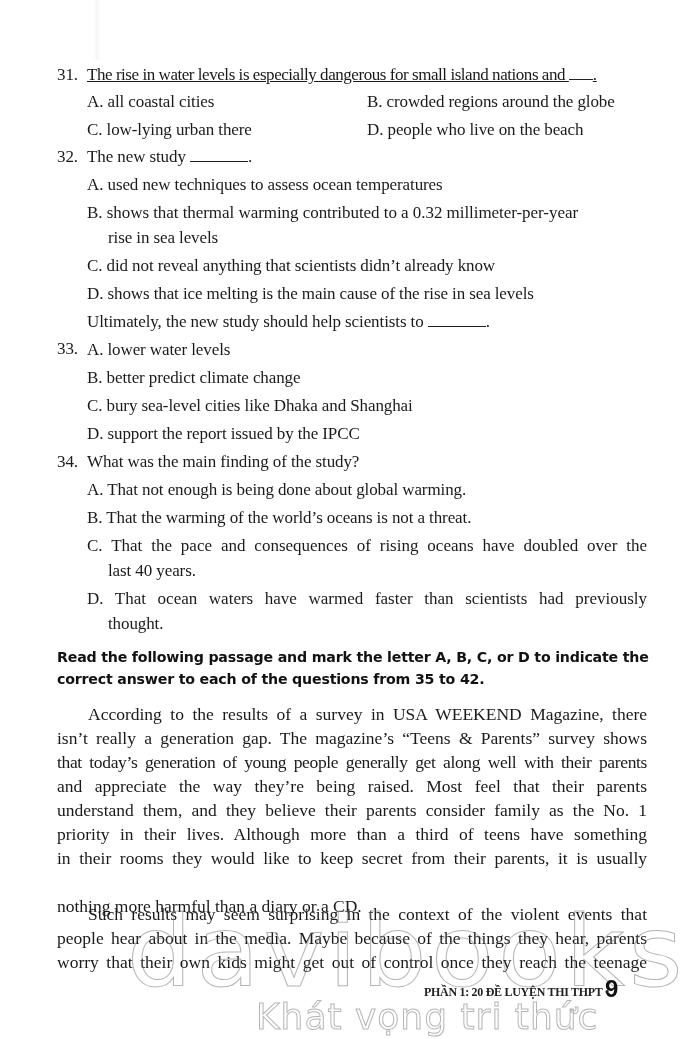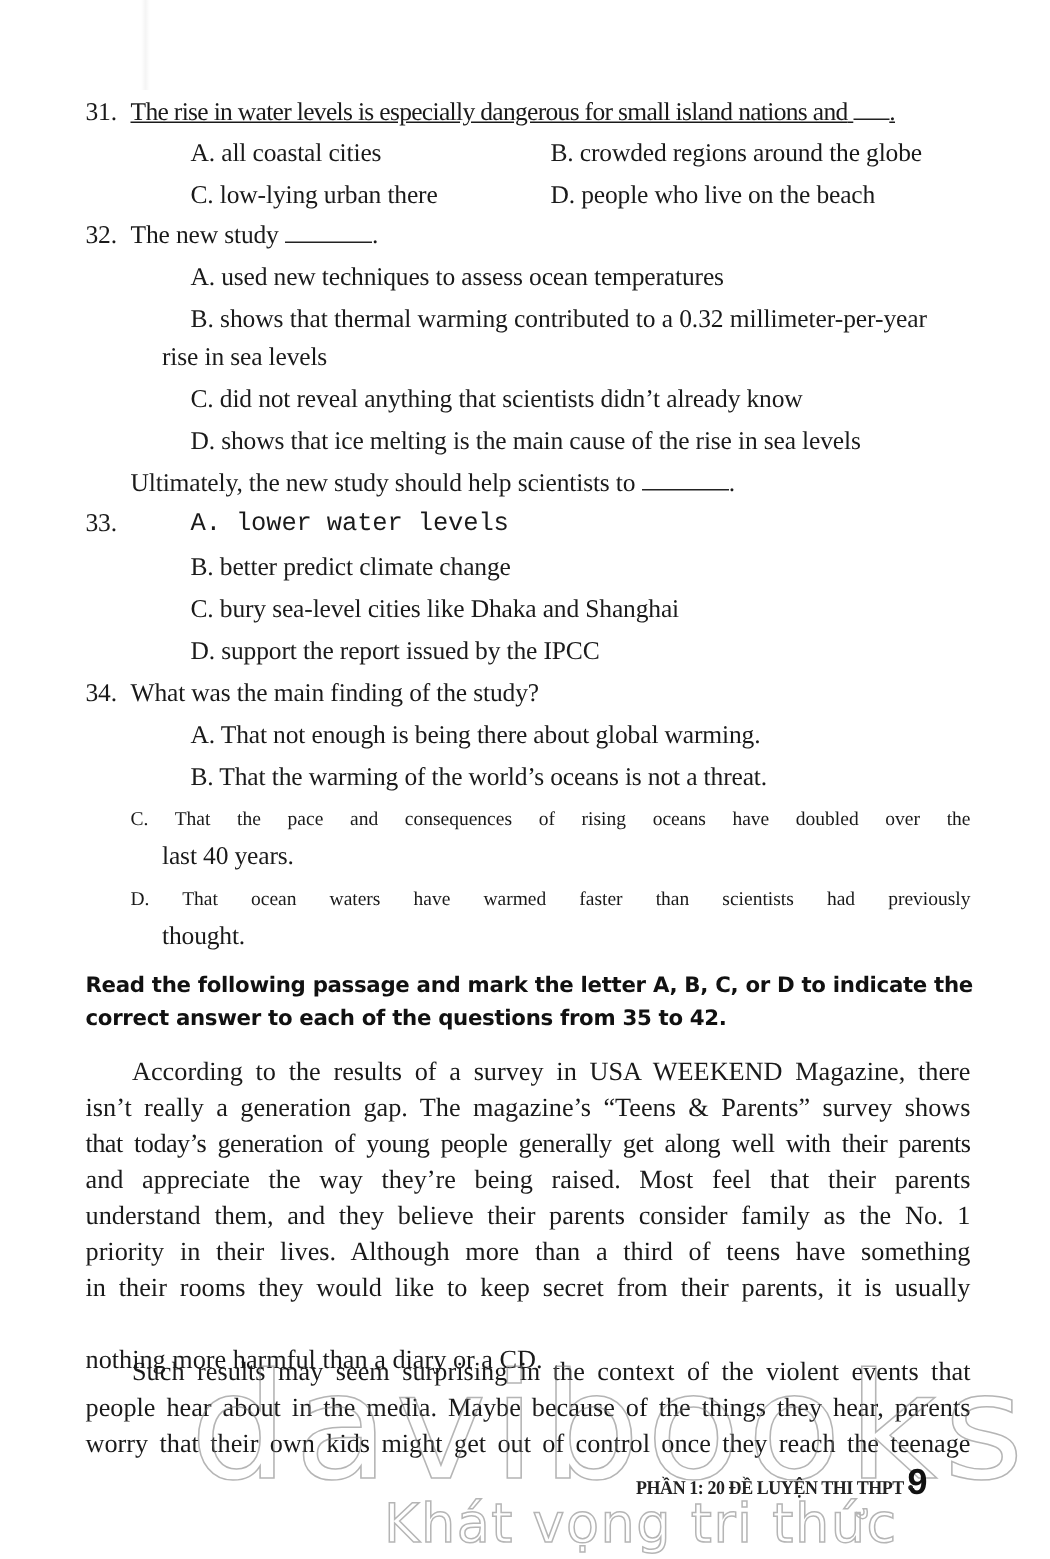"A. all coastal cities" .opt { margin-left: 40px -> none }
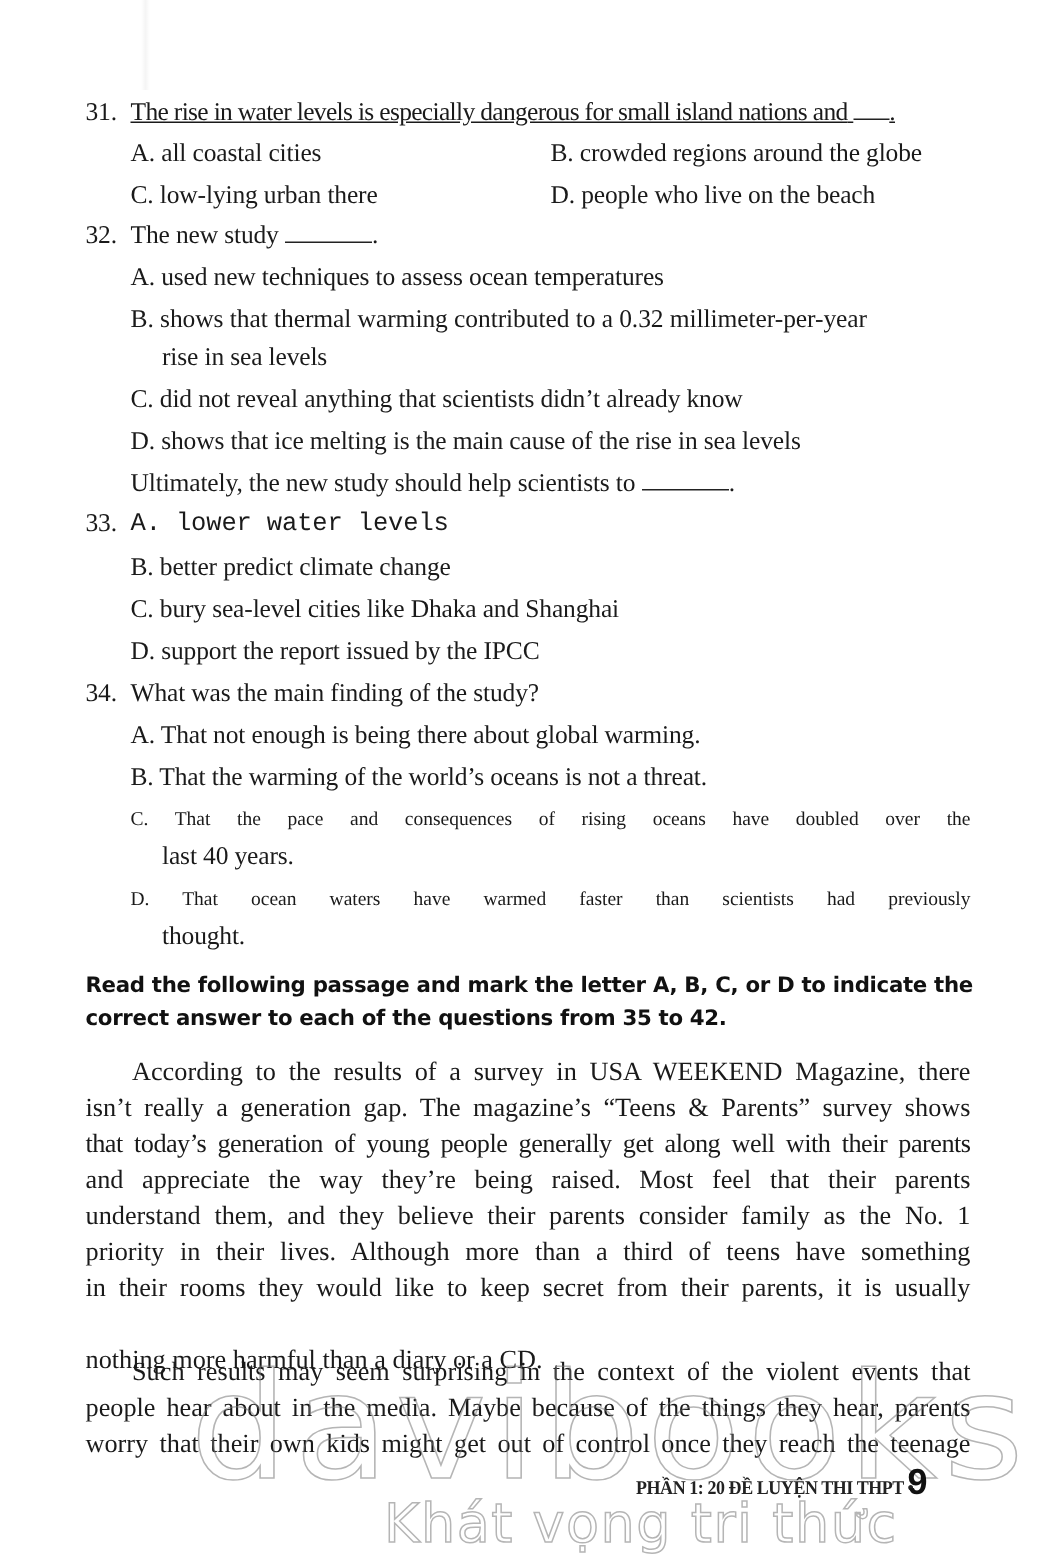"A. lower water levels" div.line { font-family: Liberation Mono, monospace -> none }
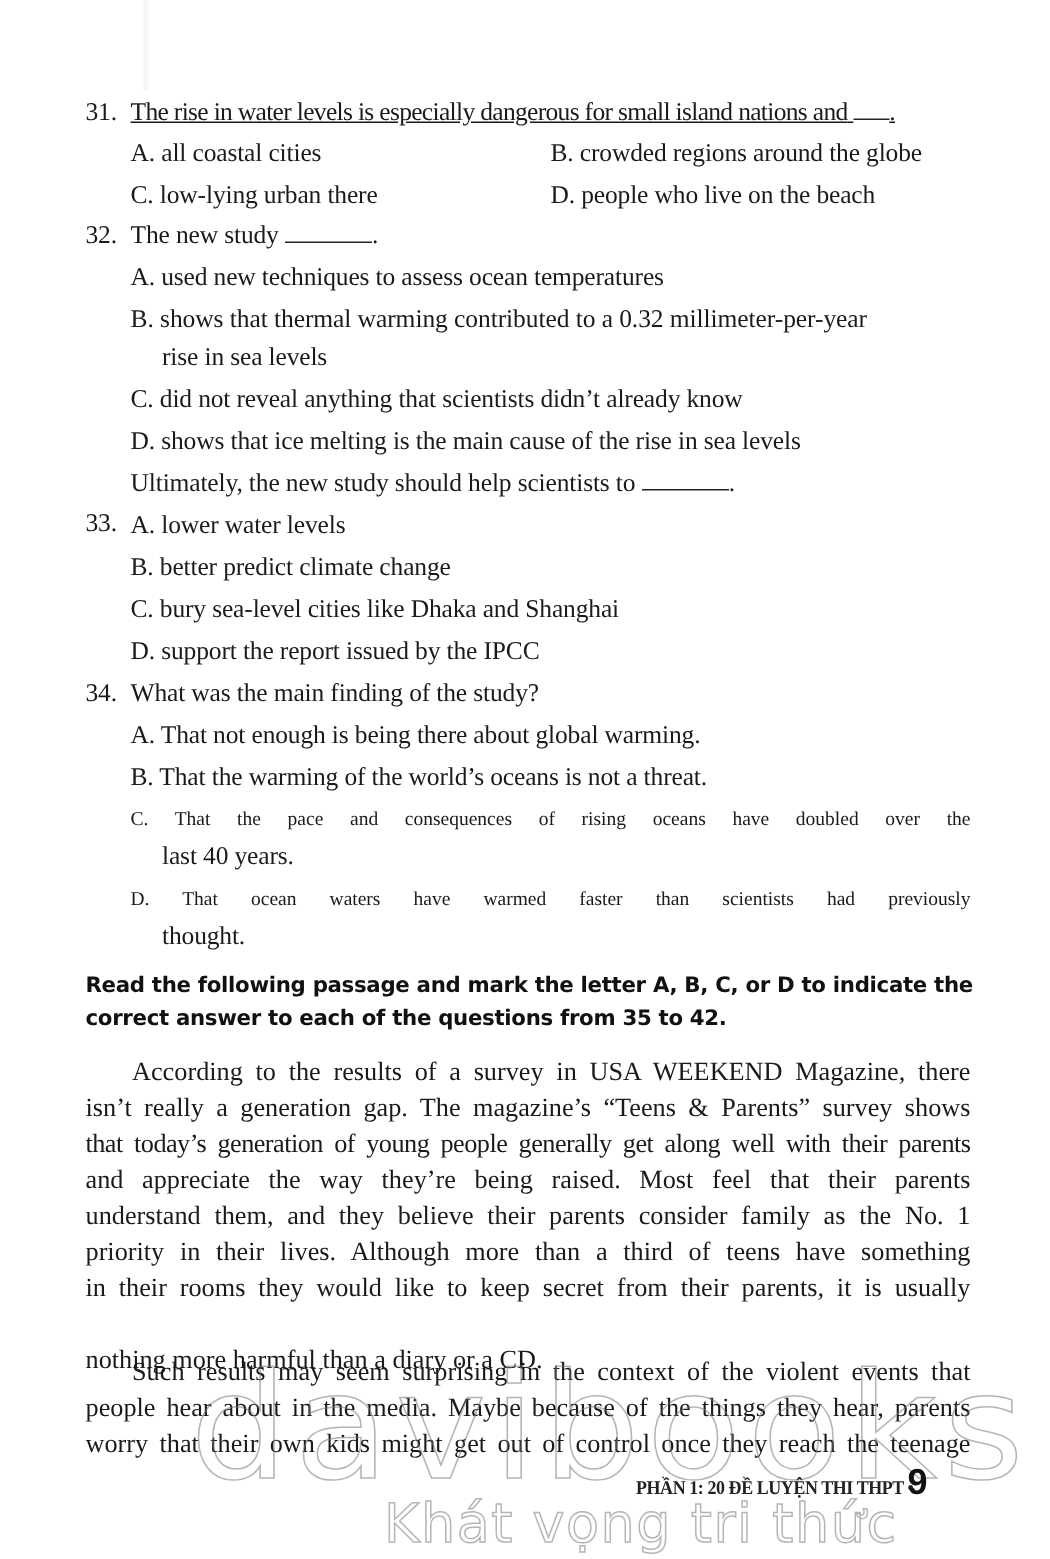"A. That not enough is" div.line { text: there -> done }
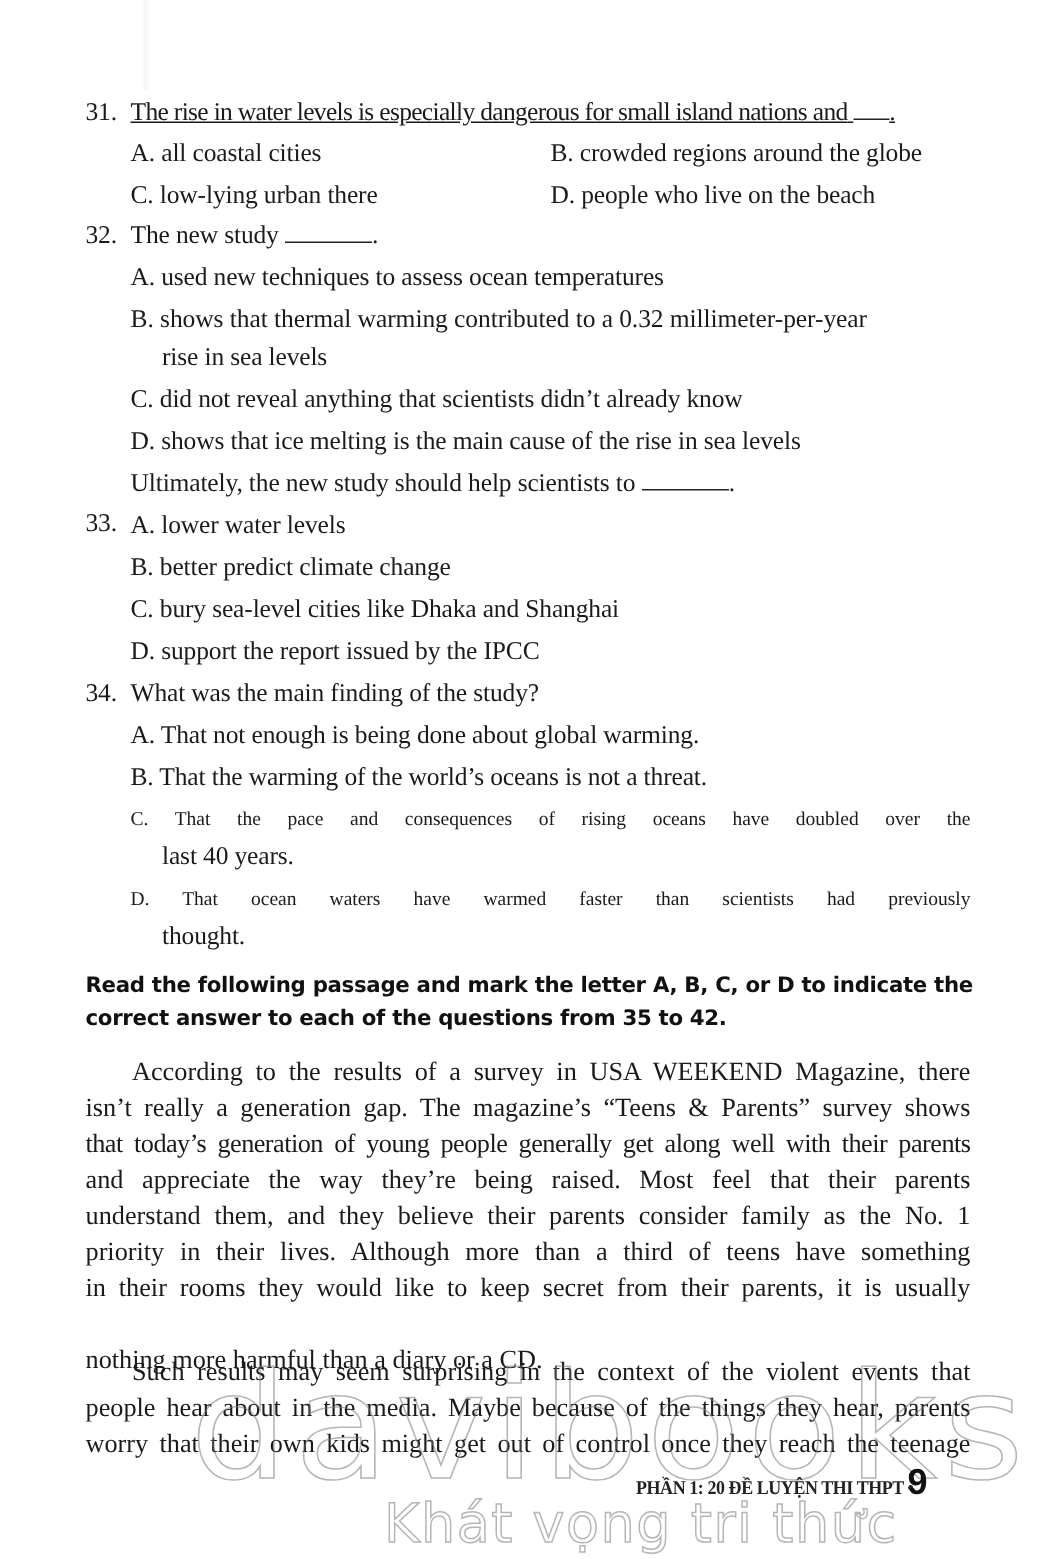"C. That the pace and" .justify-line { font-size: 13px -> 17px }
